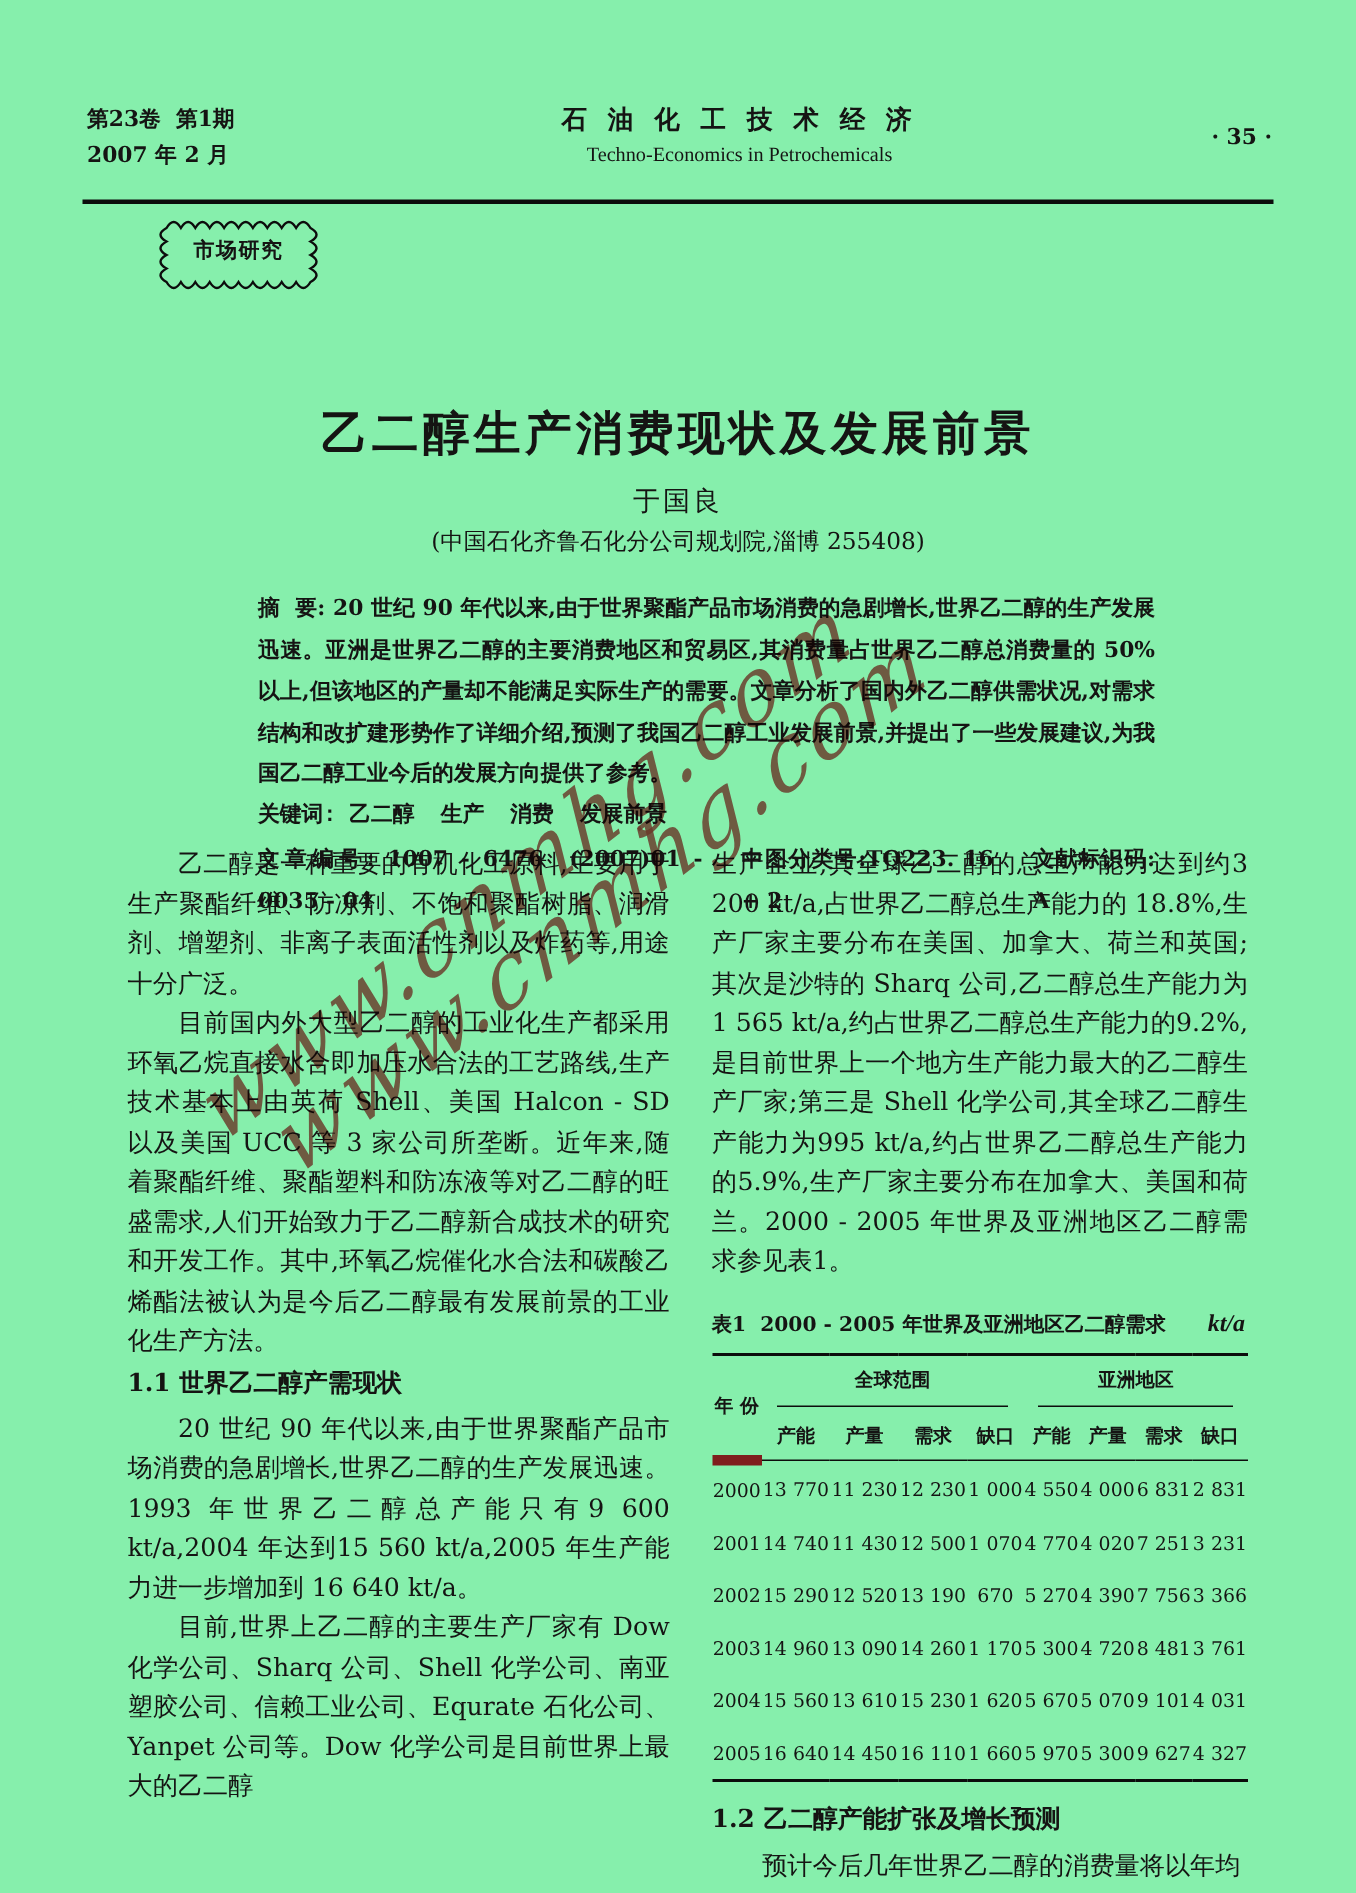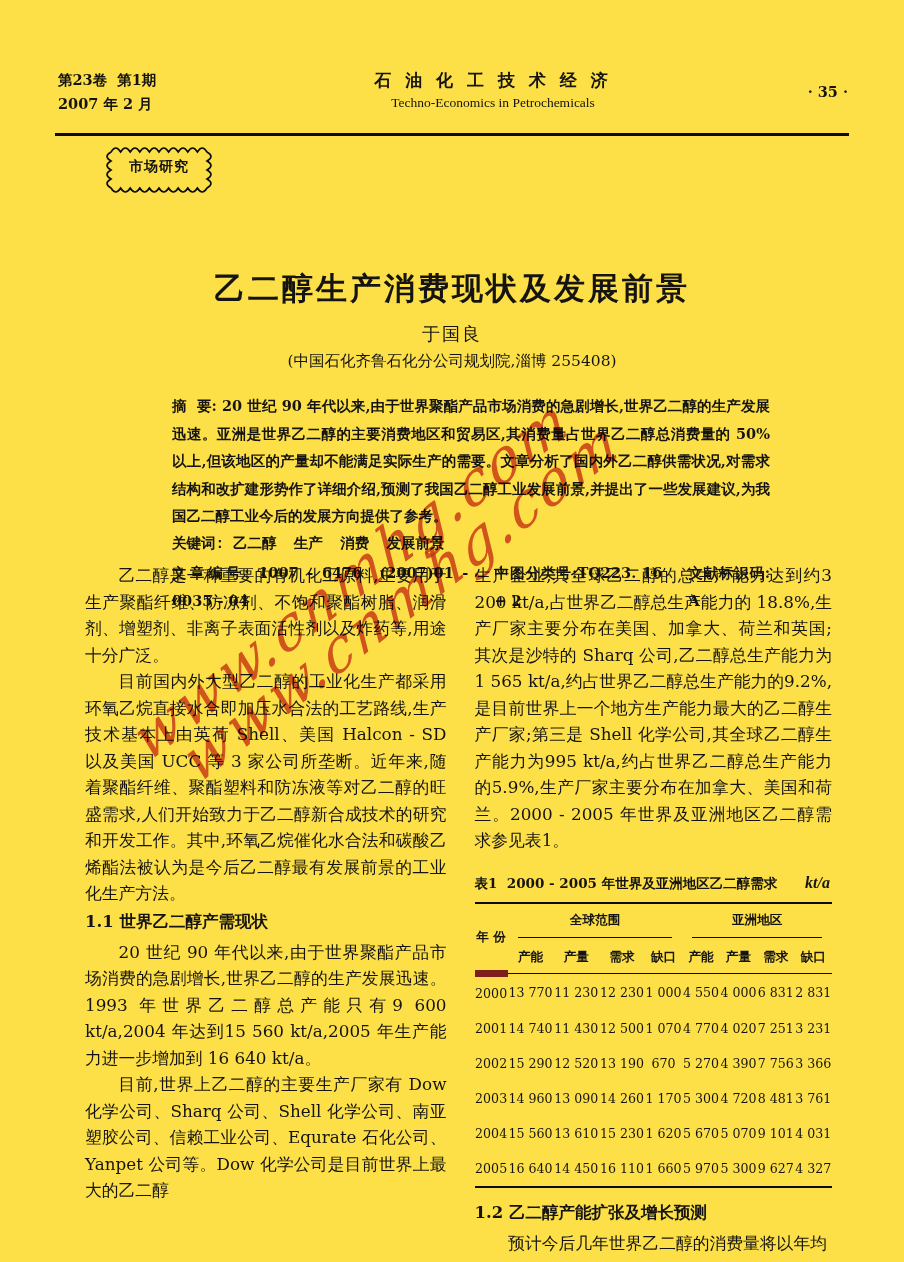"第23卷 第1期" .page { background: #fde047 -> #86efac }
